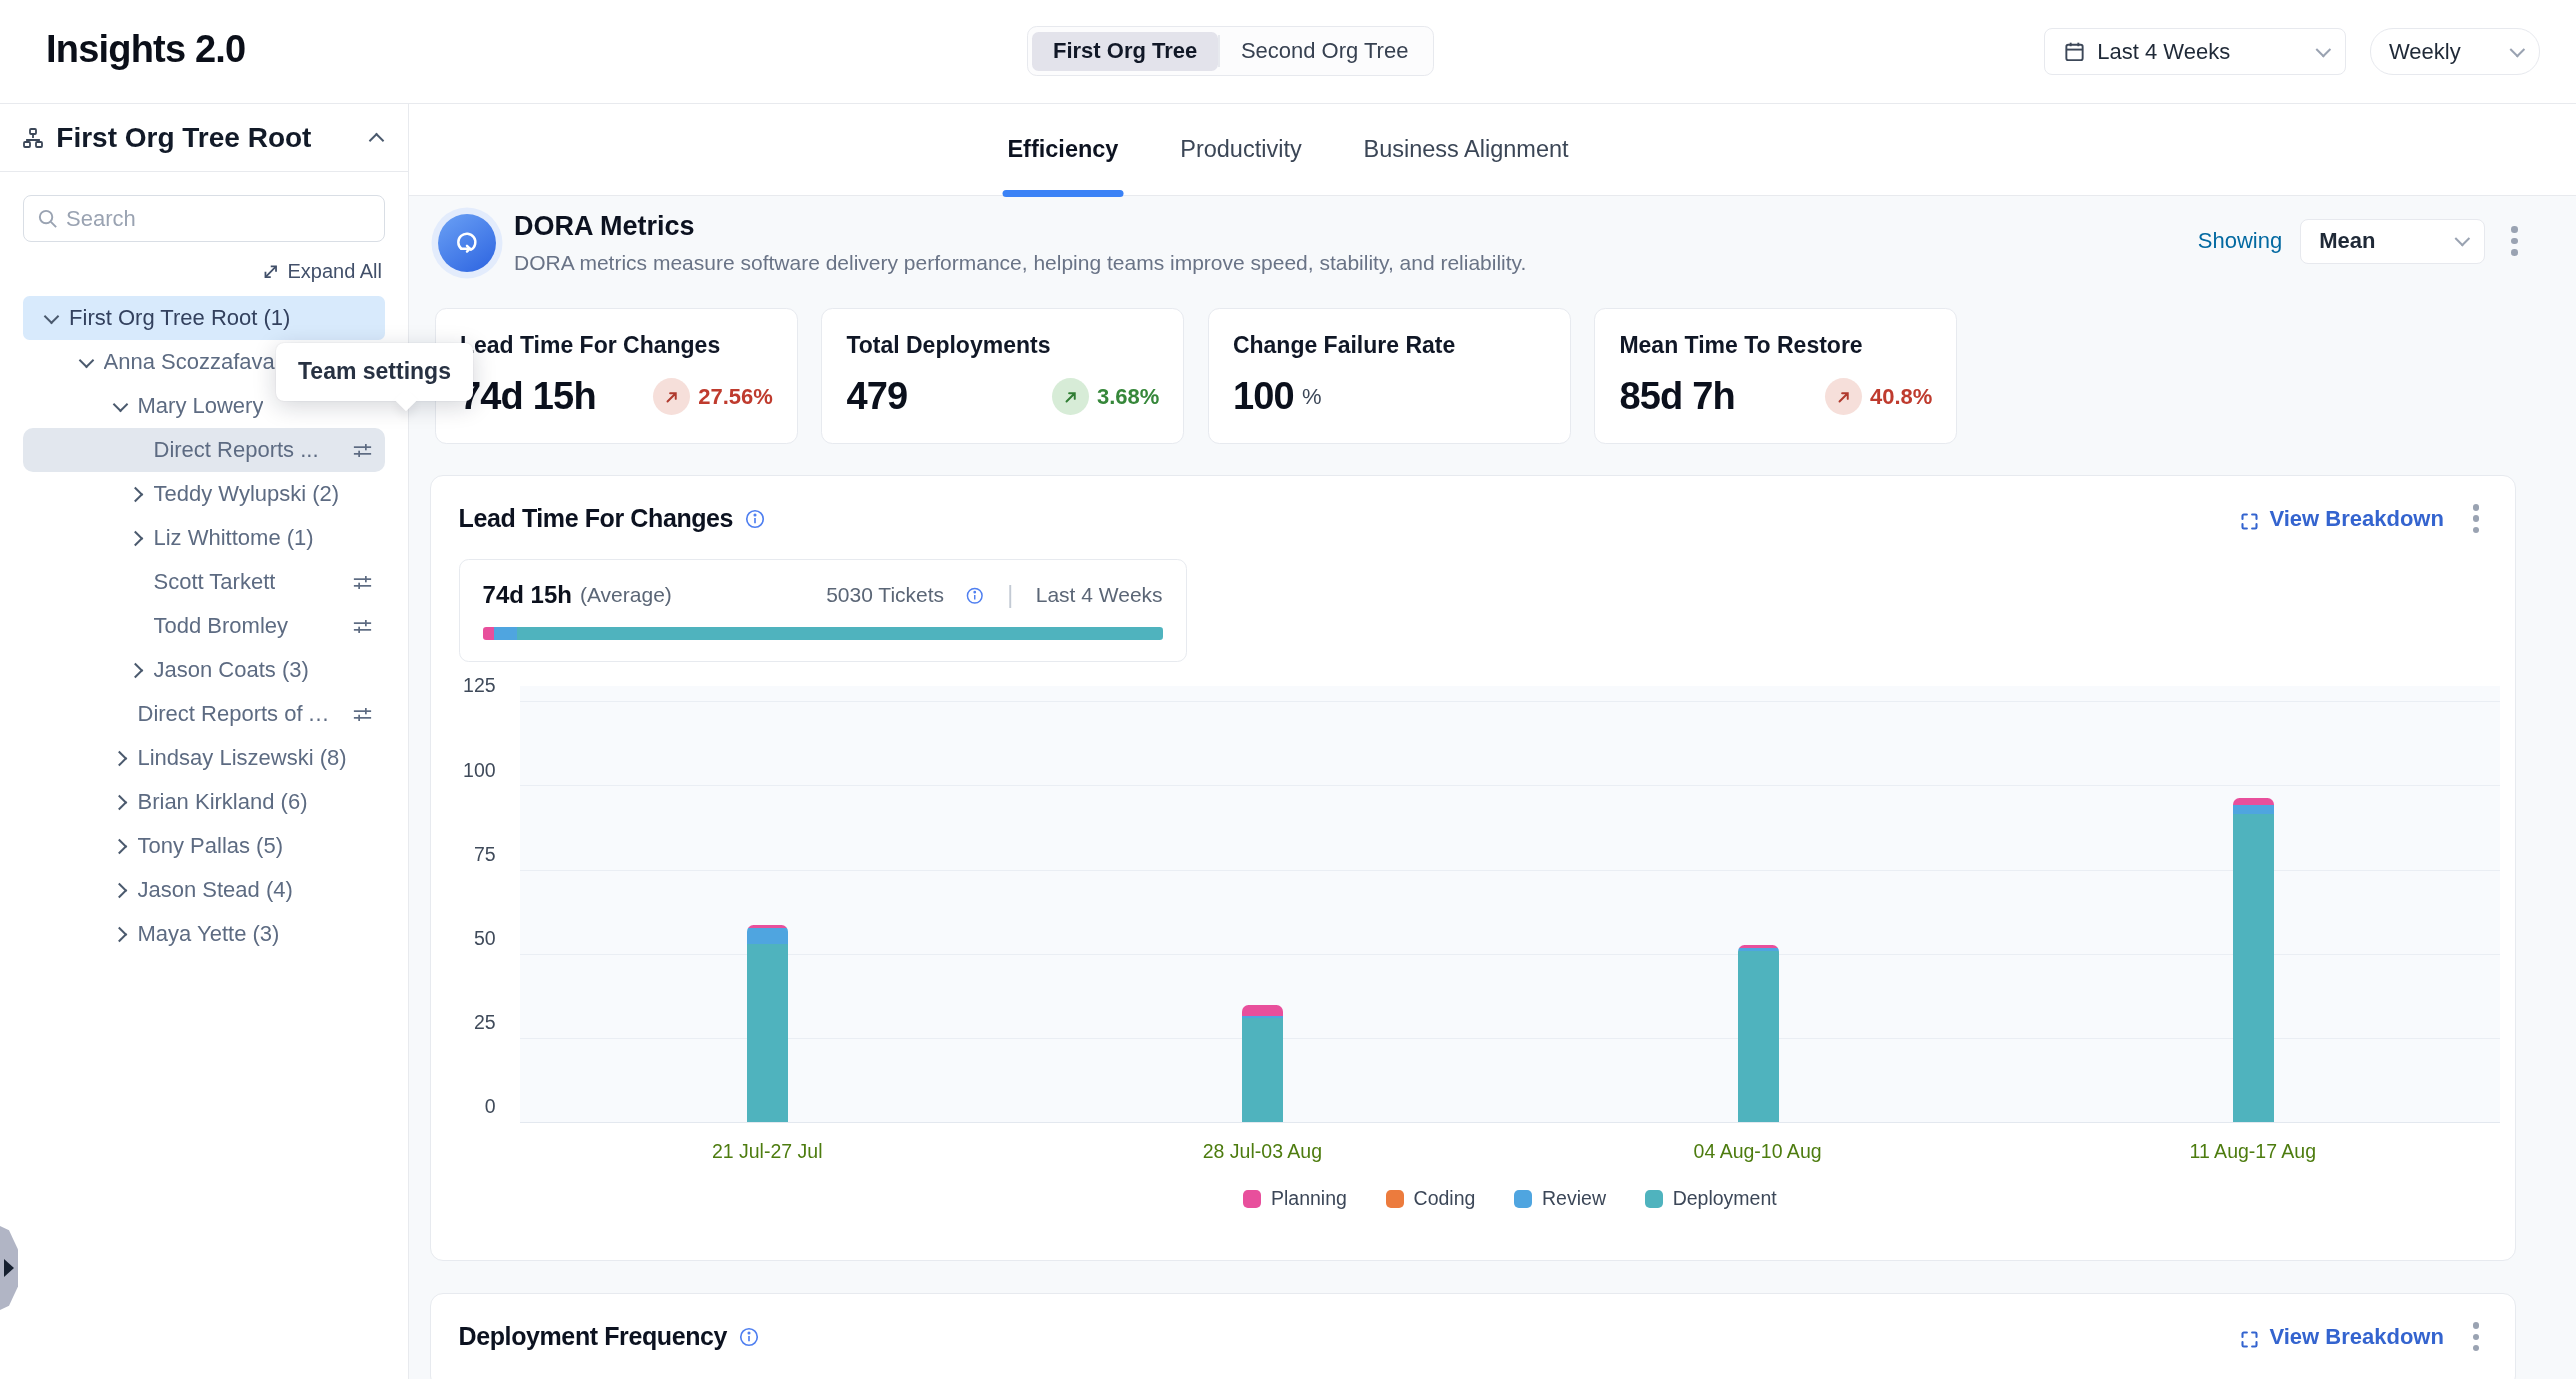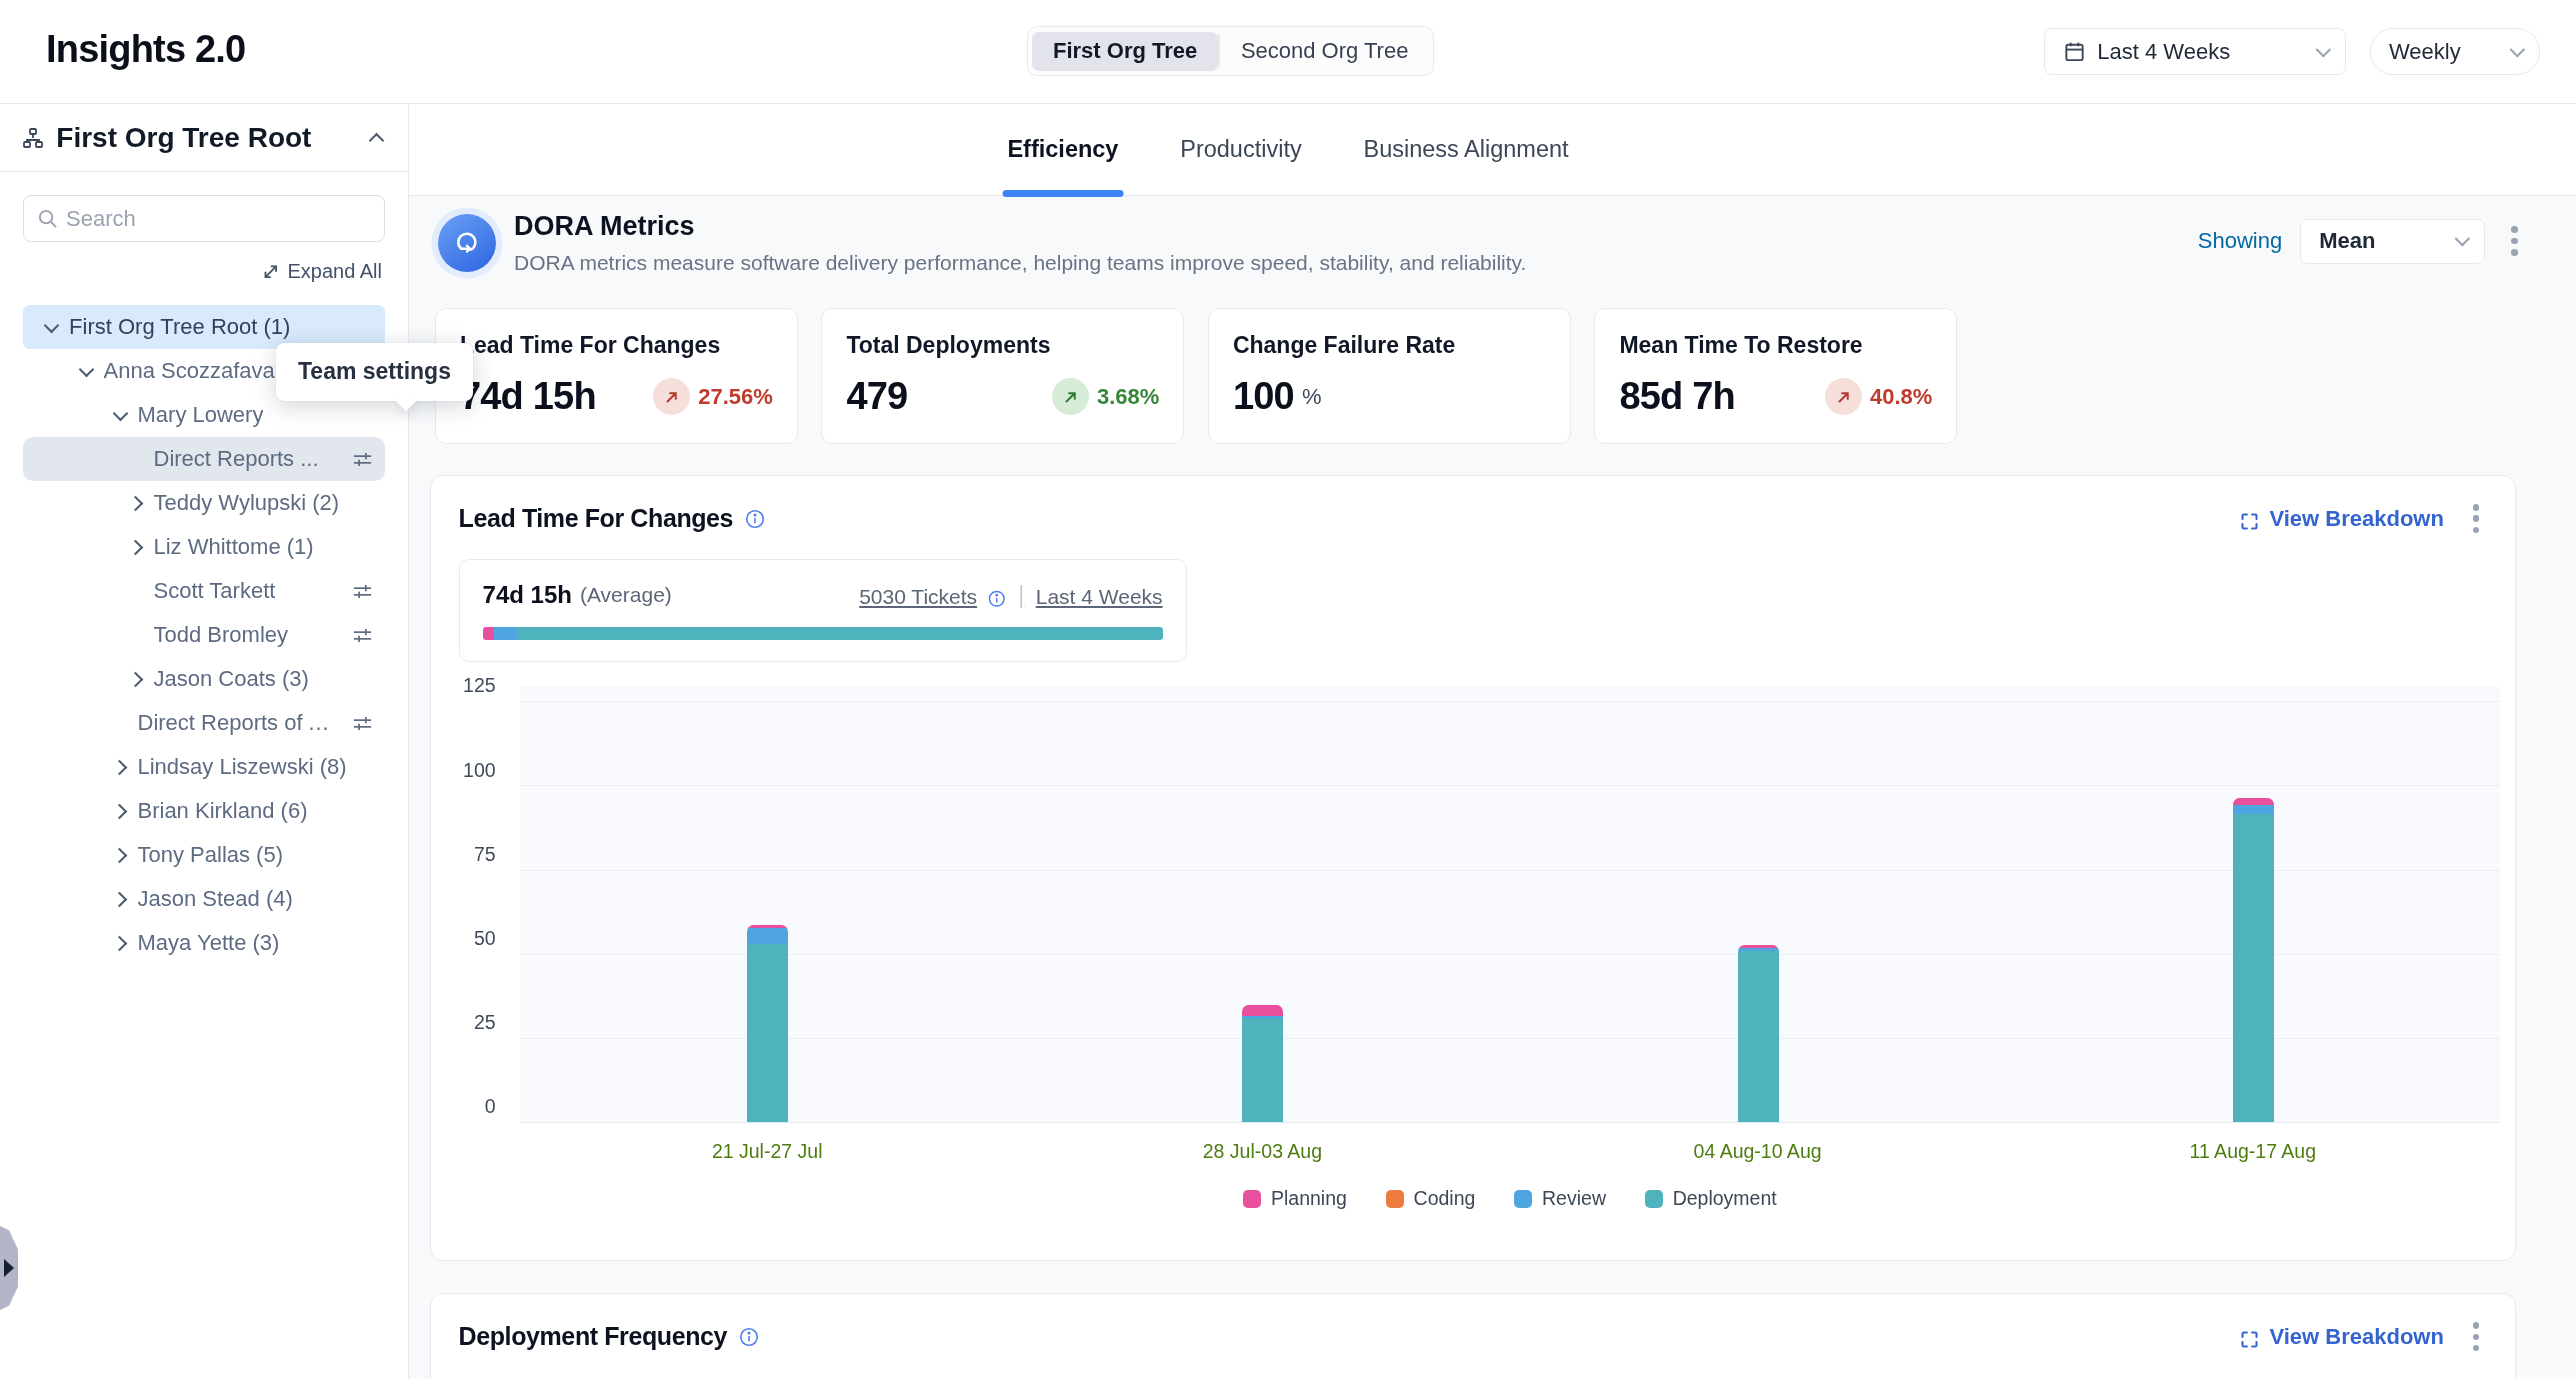"First Org Tree Root (1)" .tree { margin-top: 22px -> 13px }
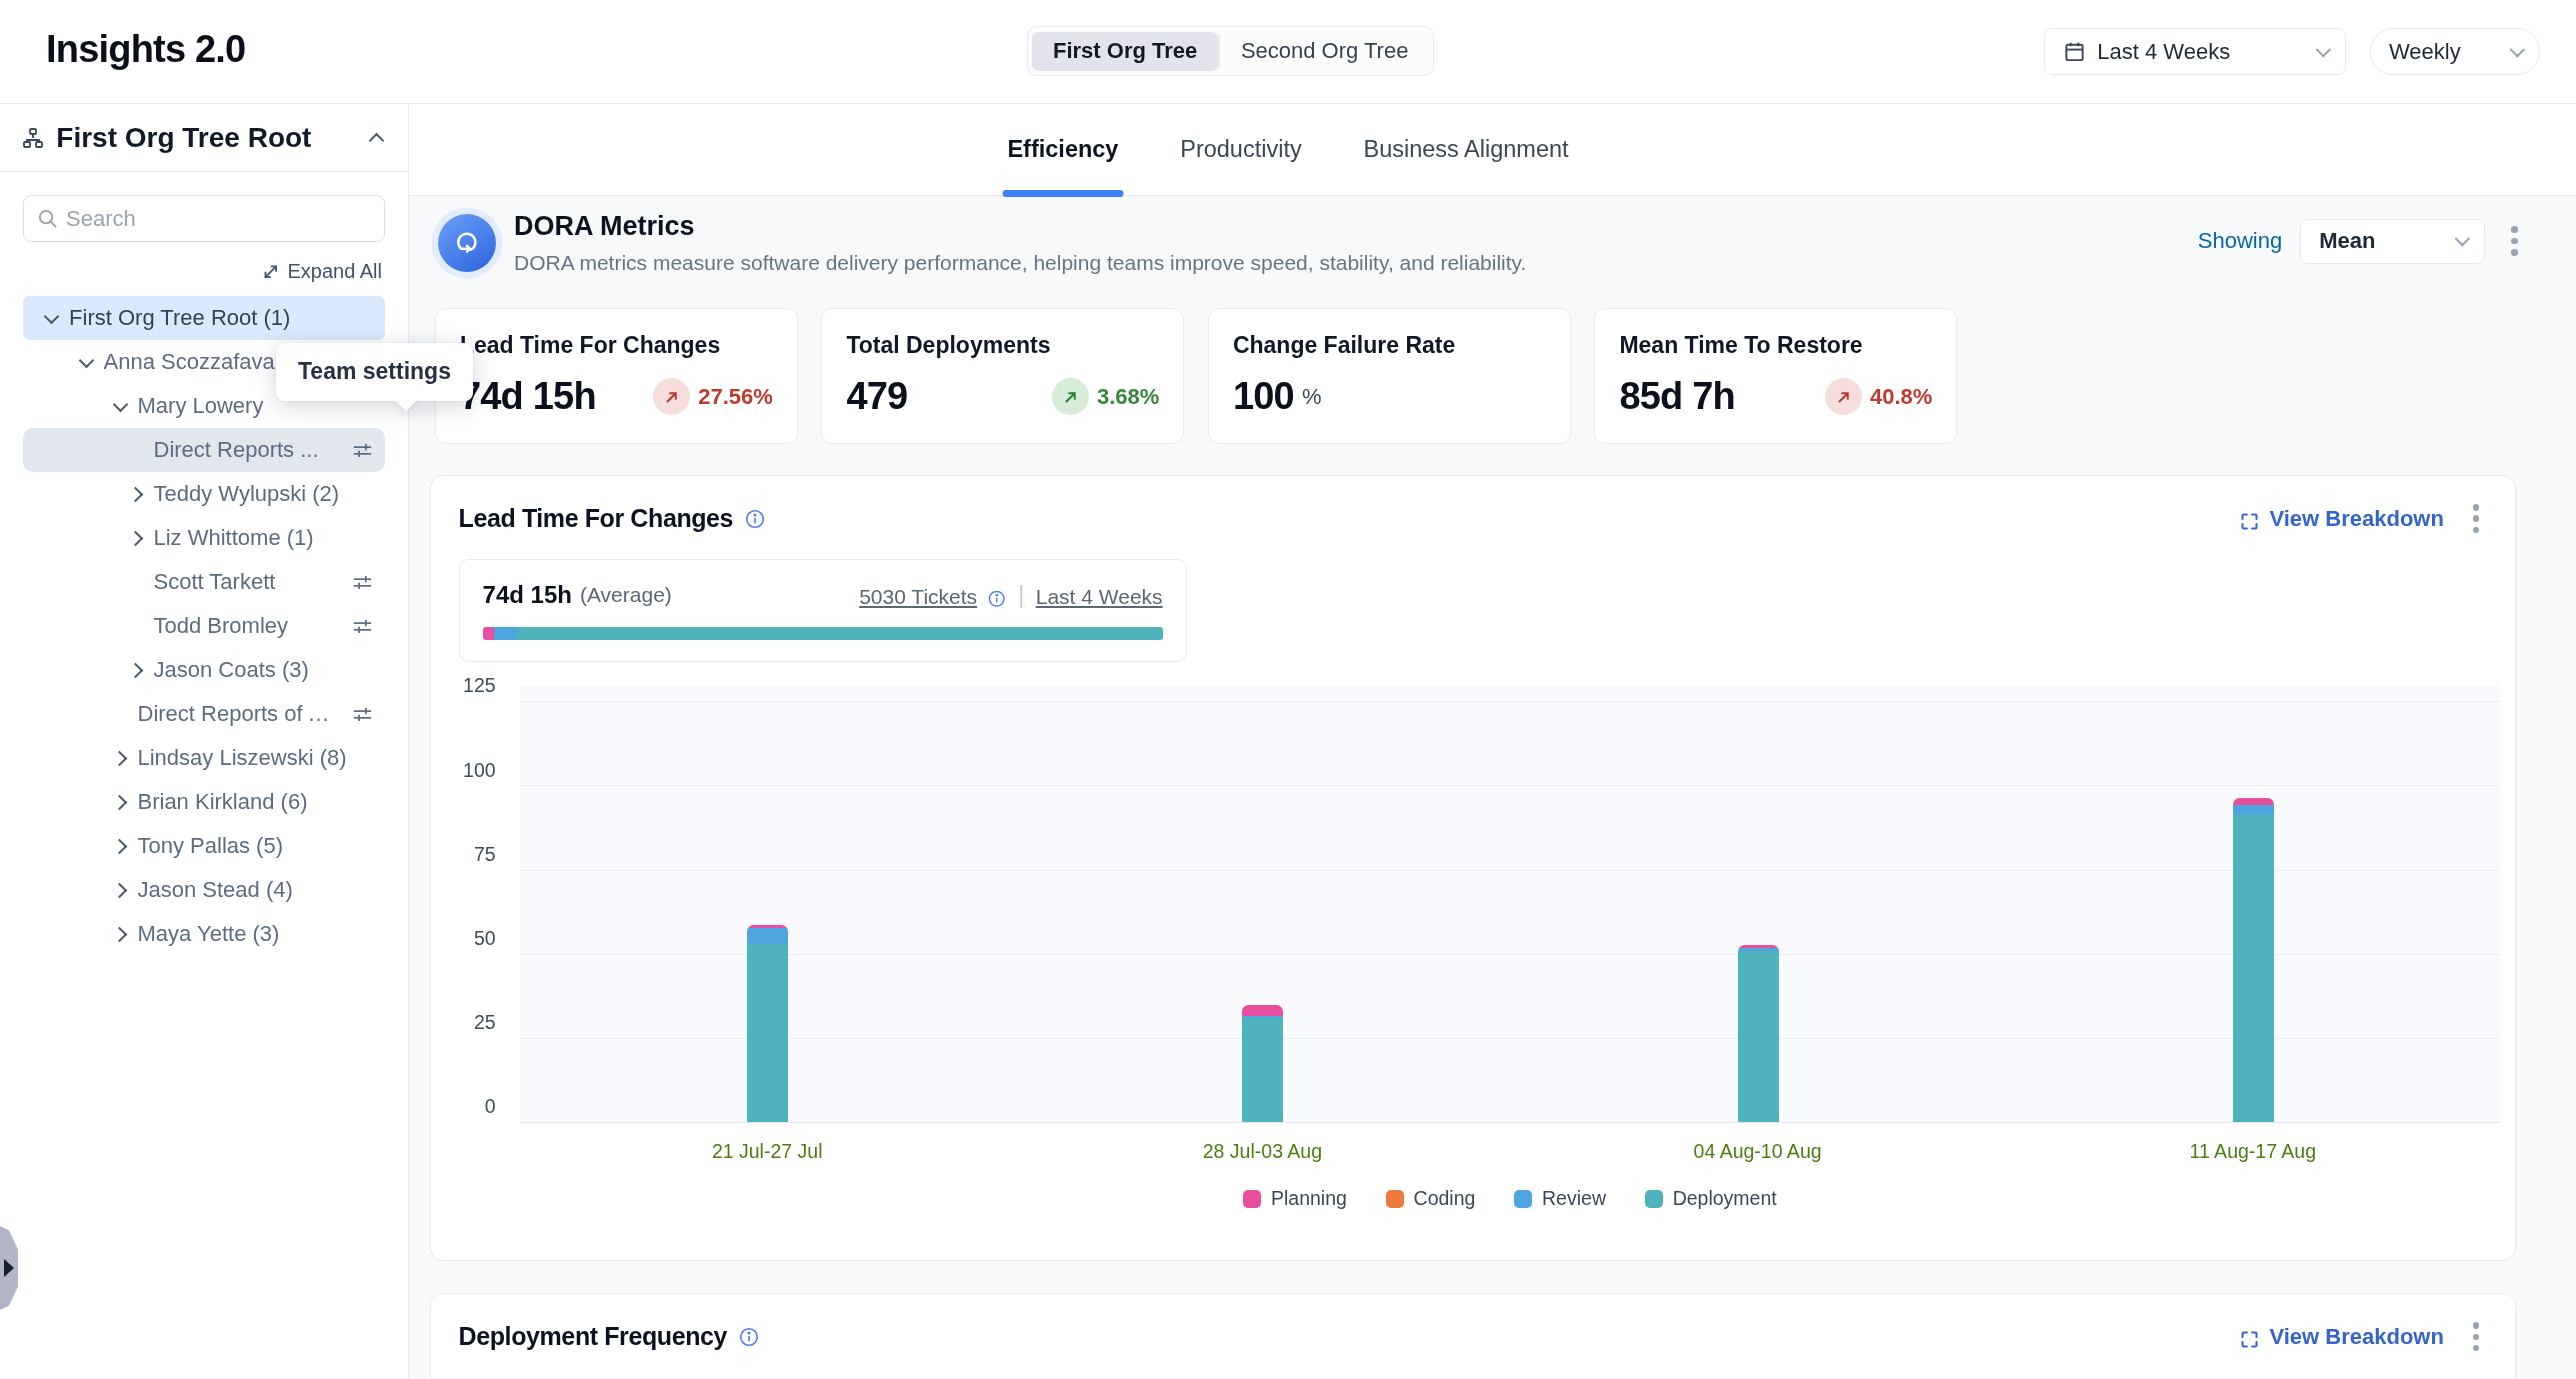"5030 Tickets" .avg-meta { align-items: flex-end -> center; gap: 10px -> 21px; text-decoration: underline -> none }
